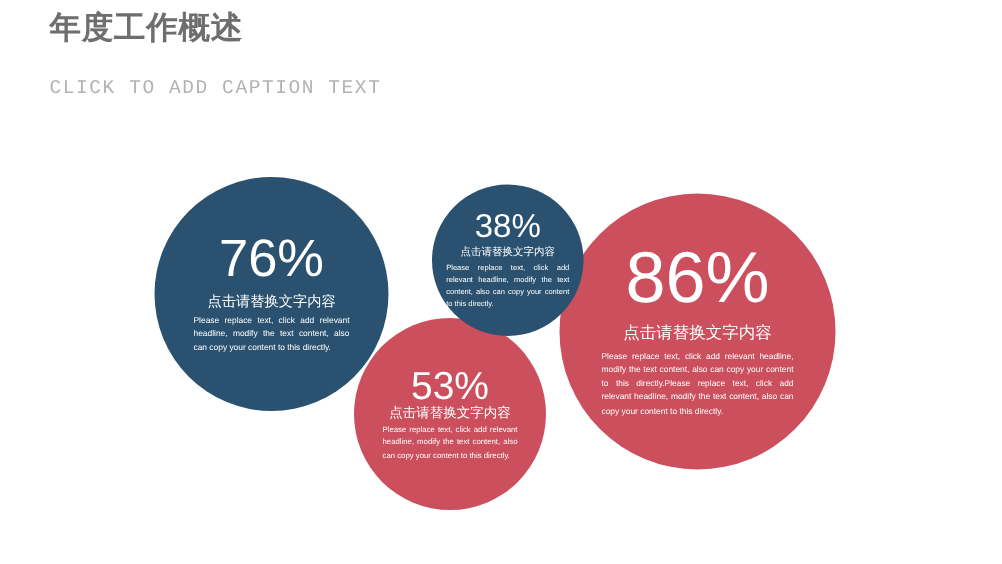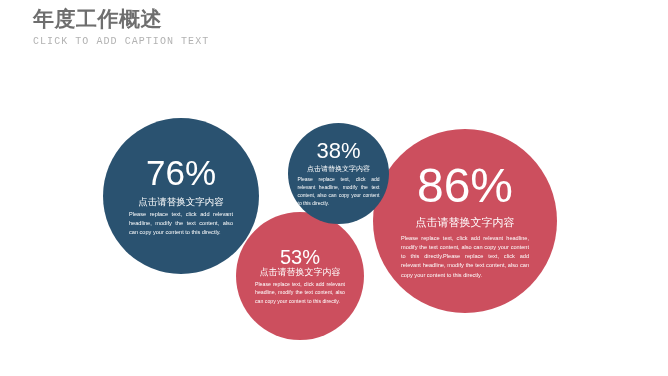"CLICK TO ADD CAPTION TEXT" #page-subtitle { font-size: 10px -> 13px; margin-top: 3px -> 20px }
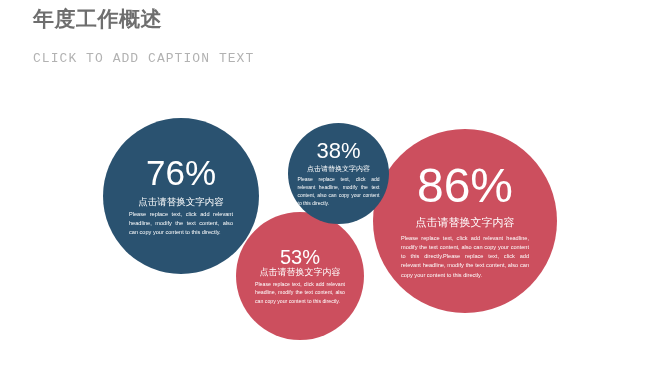"53%" #bubble-53 .pct { font-size: 20px -> 26px }
